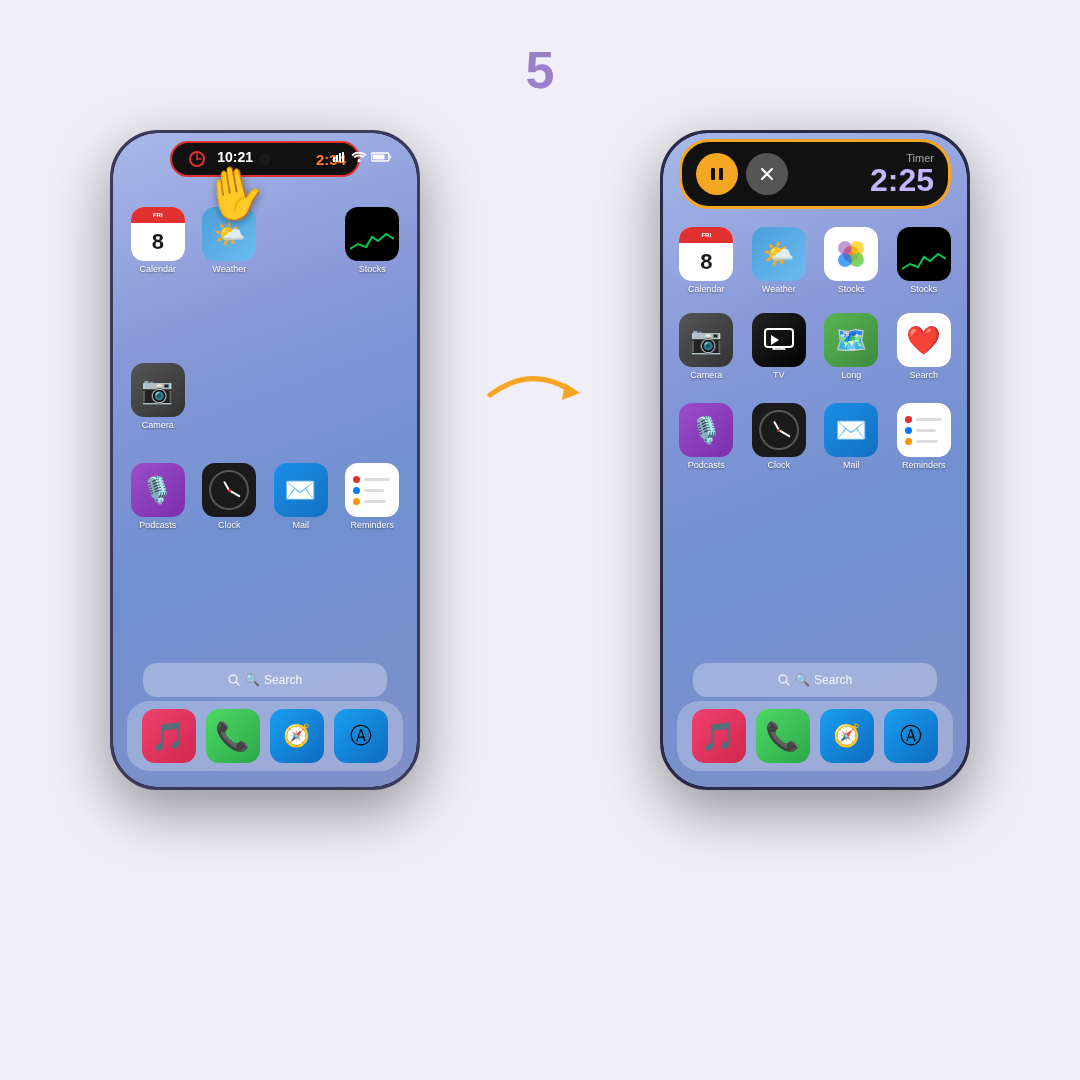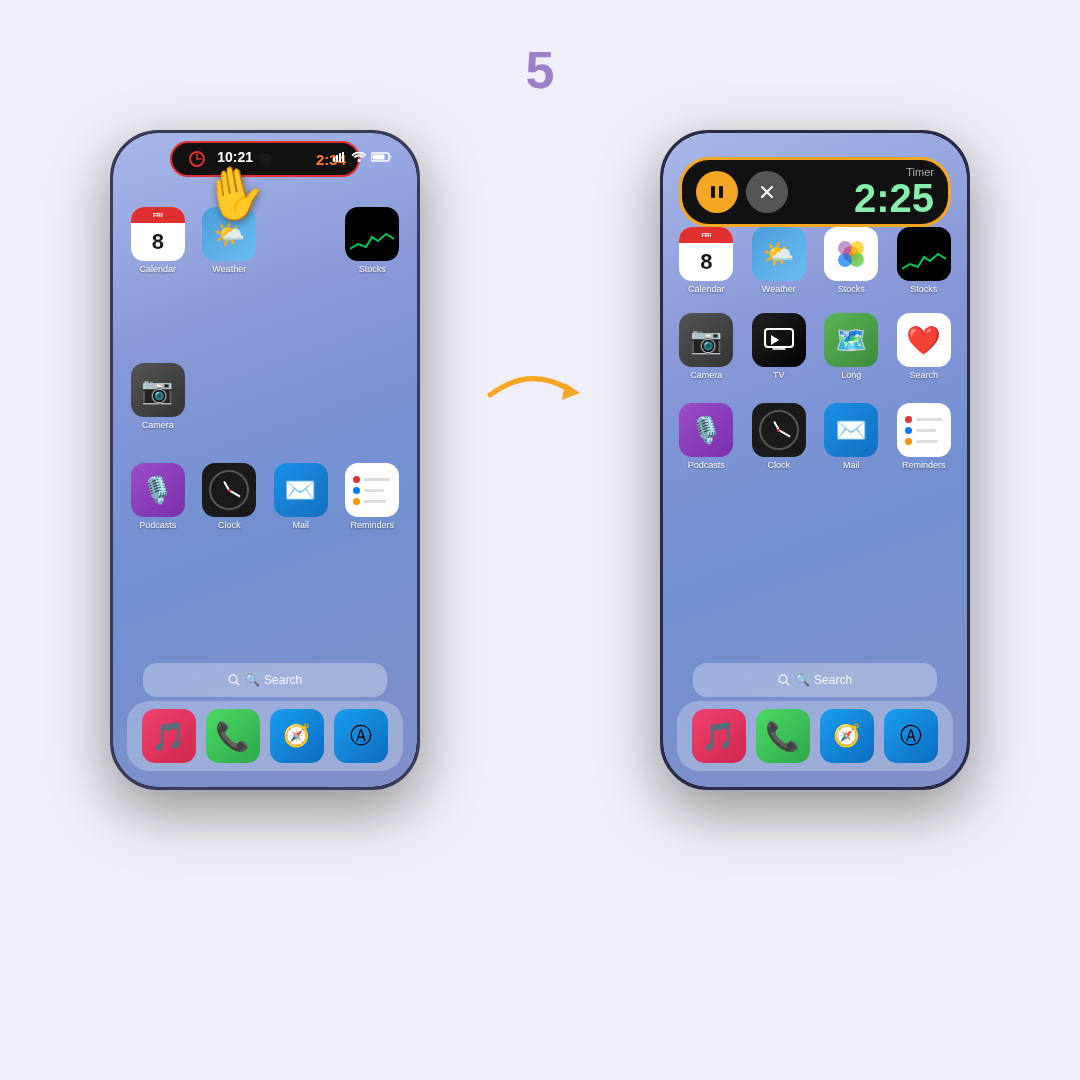"Timer" div { top: 24px -> 6px }
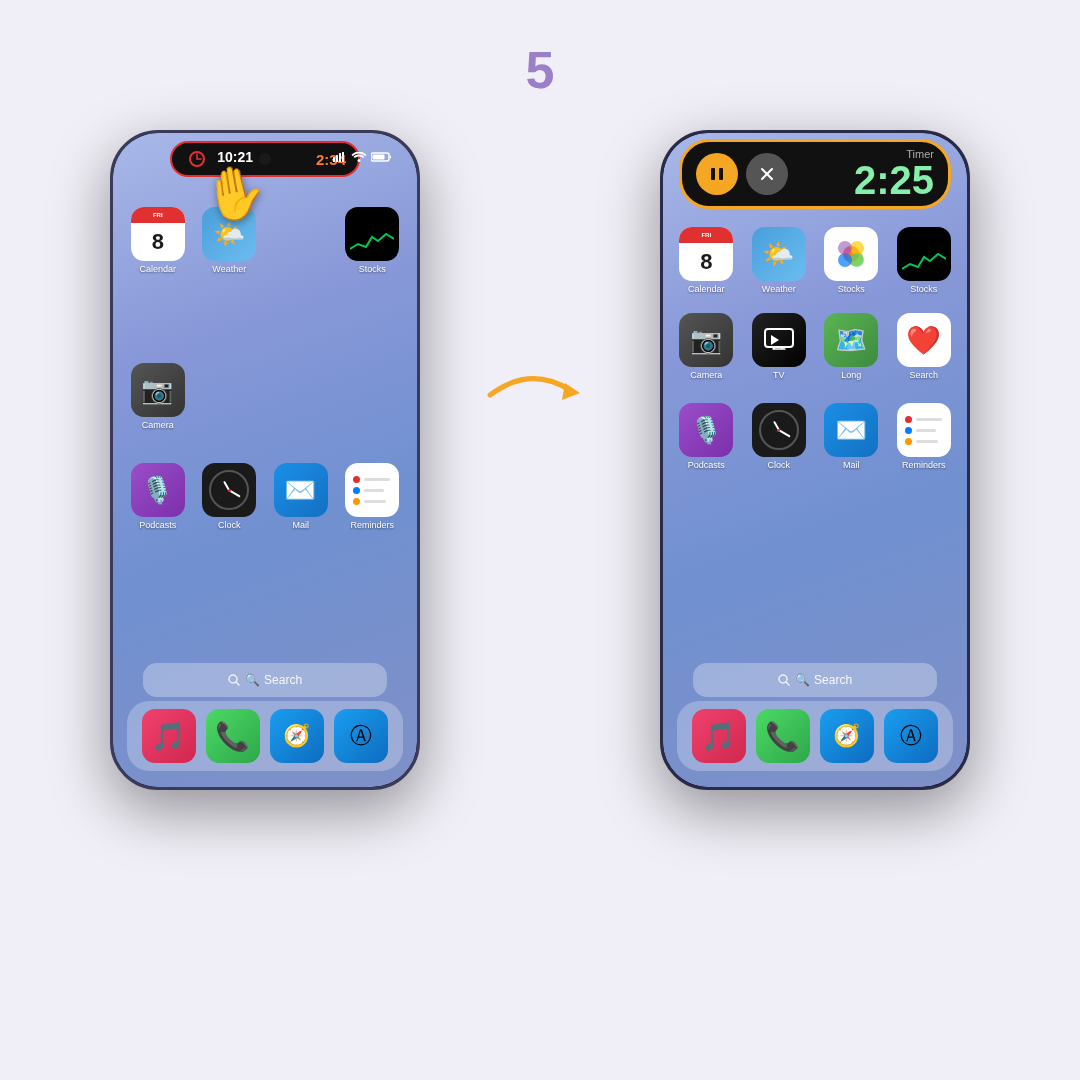"2:25" span { color: #86efac -> #c4b5fd; font-size: 40px -> 32px }
